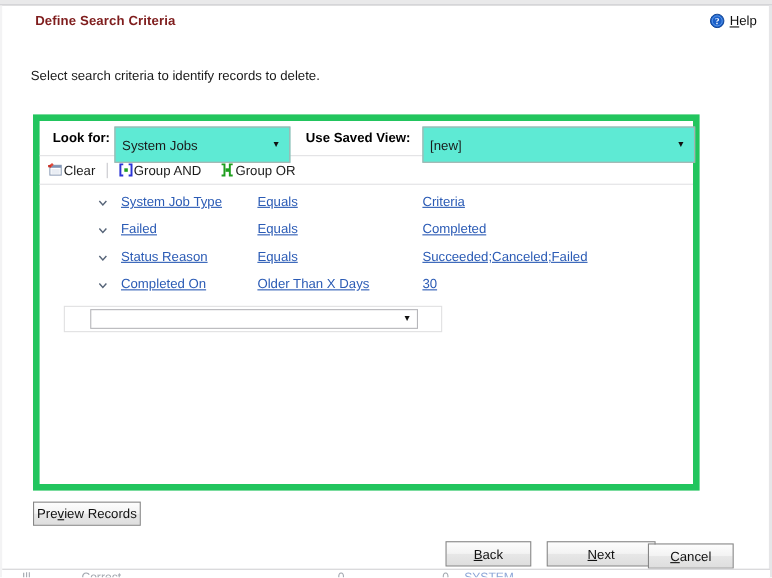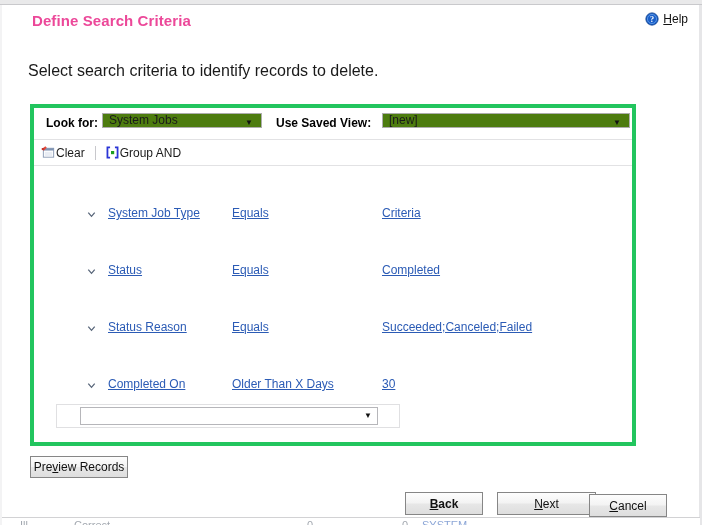"Define Search Criteria" #page-title { color: #ec4899 -> #7f1d1d; font-size: 15px -> 12px }
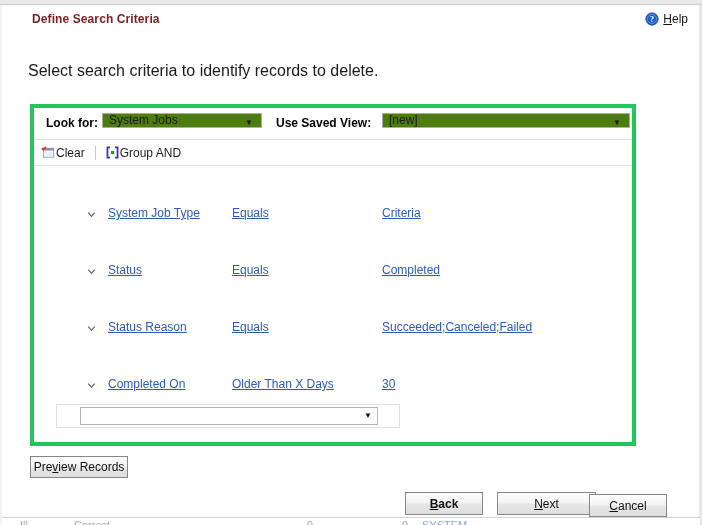"Select search criteria to identify" #intro-text { font-size: 16px -> 12px }
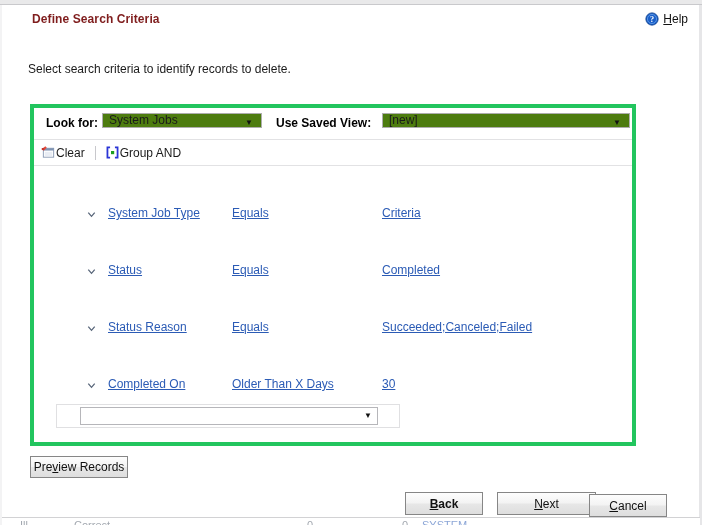"Look for:" #criteria-panel { border: 4px solid #22c55e -> 6px solid #22c55e }
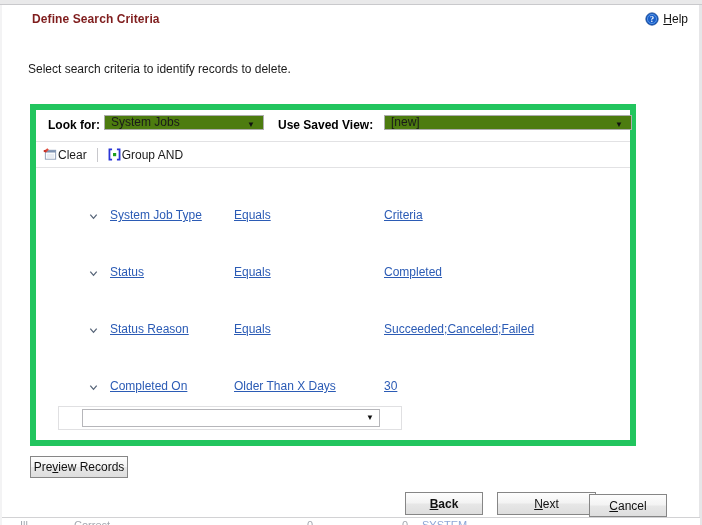"System Jobs" .combo { align-items: flex-end -> center; background: #4d7c0f -> #5eead4; height: 15px -> 33px }
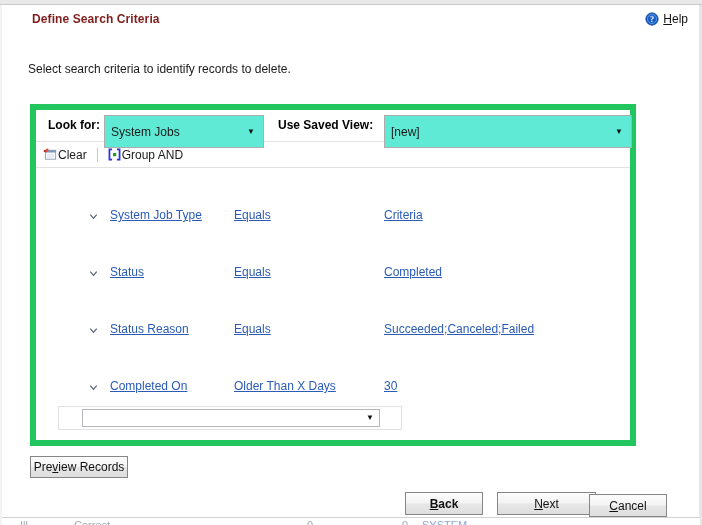"Group OR" div.tb-btn { html: none -> <div> <svg> <path></path> <path></path> <rect></rect> </svg> <span>Group OR</span> </div> }
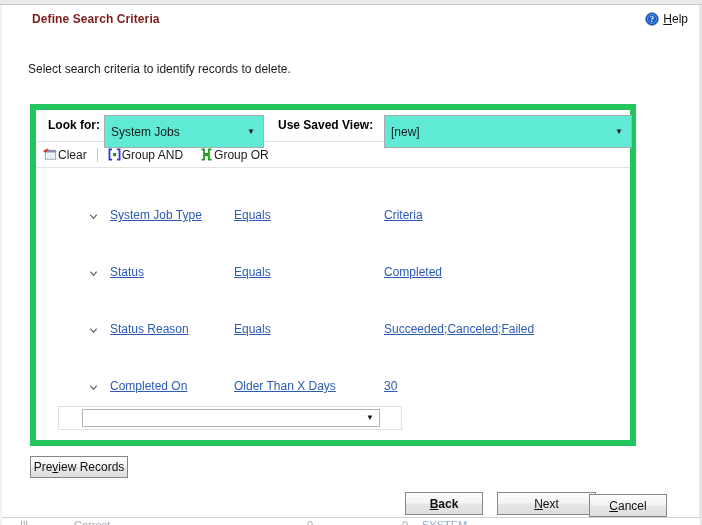"System Job Type" .crit-row { margin-top: 32px -> none }
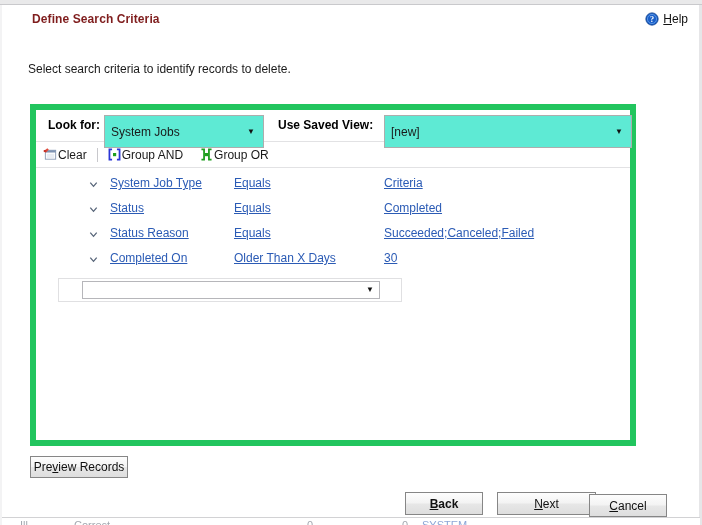"Status" span.crit-field { text: Status -> Failed }
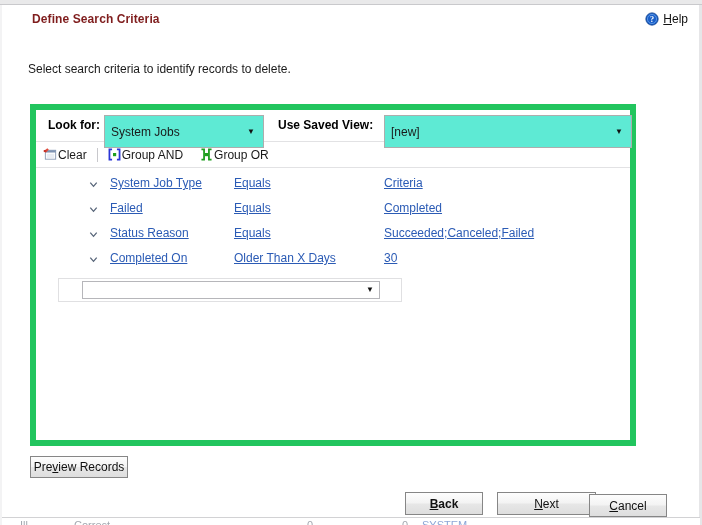"Back" #back-button { font-weight: bold -> none }
